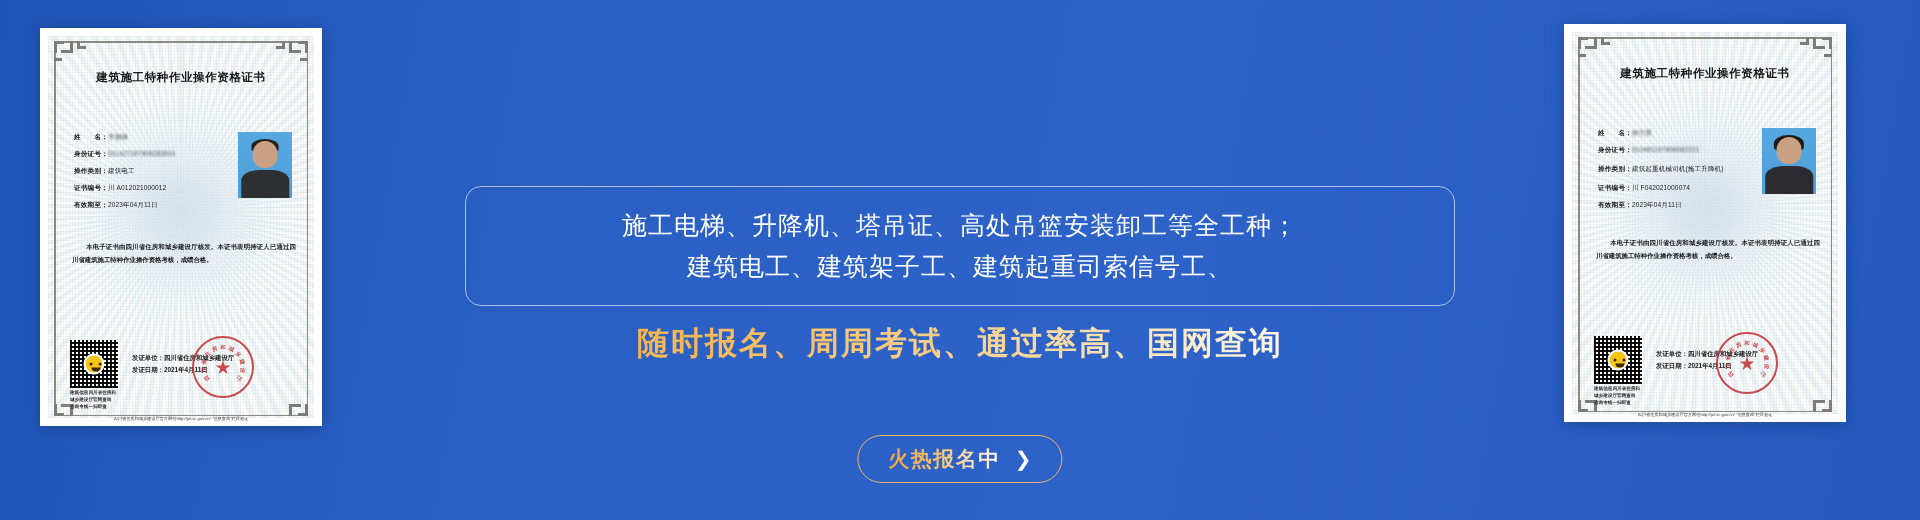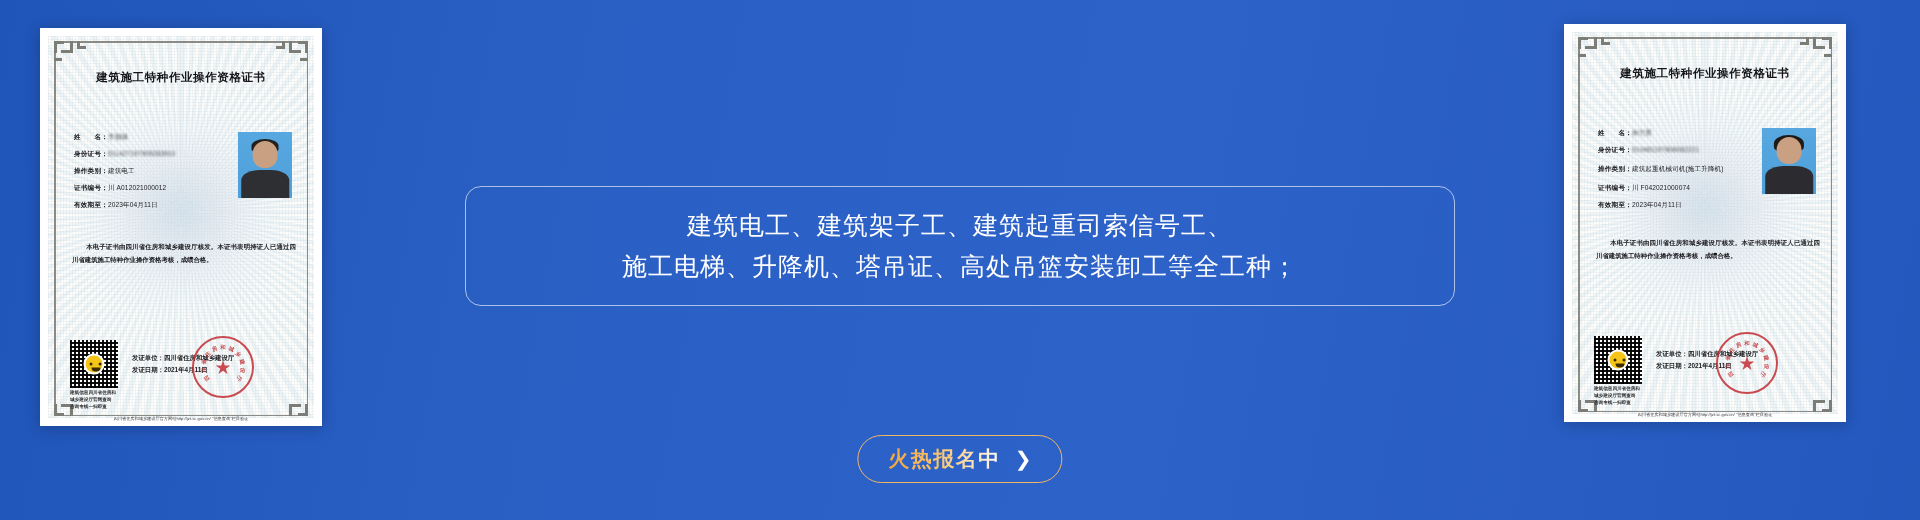"建筑电工、建筑架子工、建筑起重司索信号工、" div.scope-line { order: before "施工电梯、升降机、塔吊证、高处吊篮安装卸工等全工种；" -> after "施工电梯、升降机、塔吊证、高处吊篮安装卸工等全工种；" }
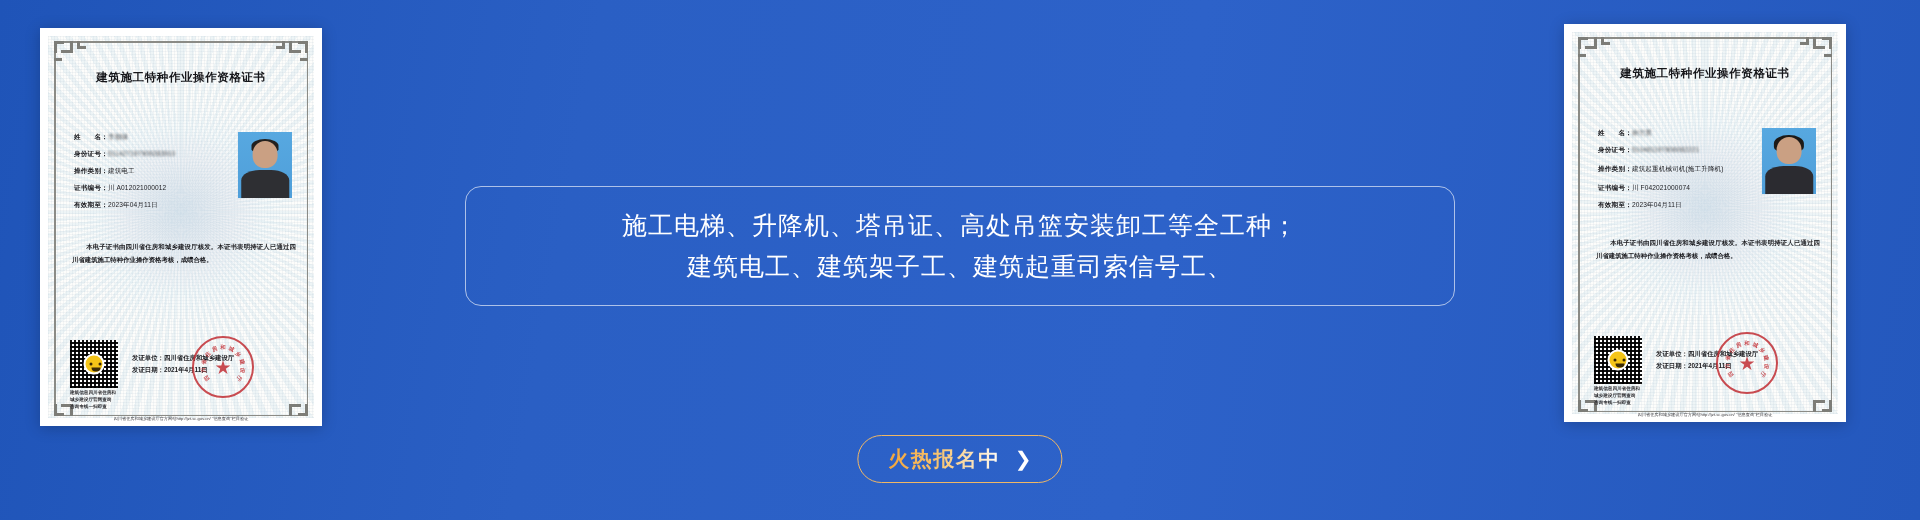"随时报名、周周考试、通过率高、国网查询" div.tagline { html: none -> <div>随时报名、周周考试、通过率高、国网查询</div> }
